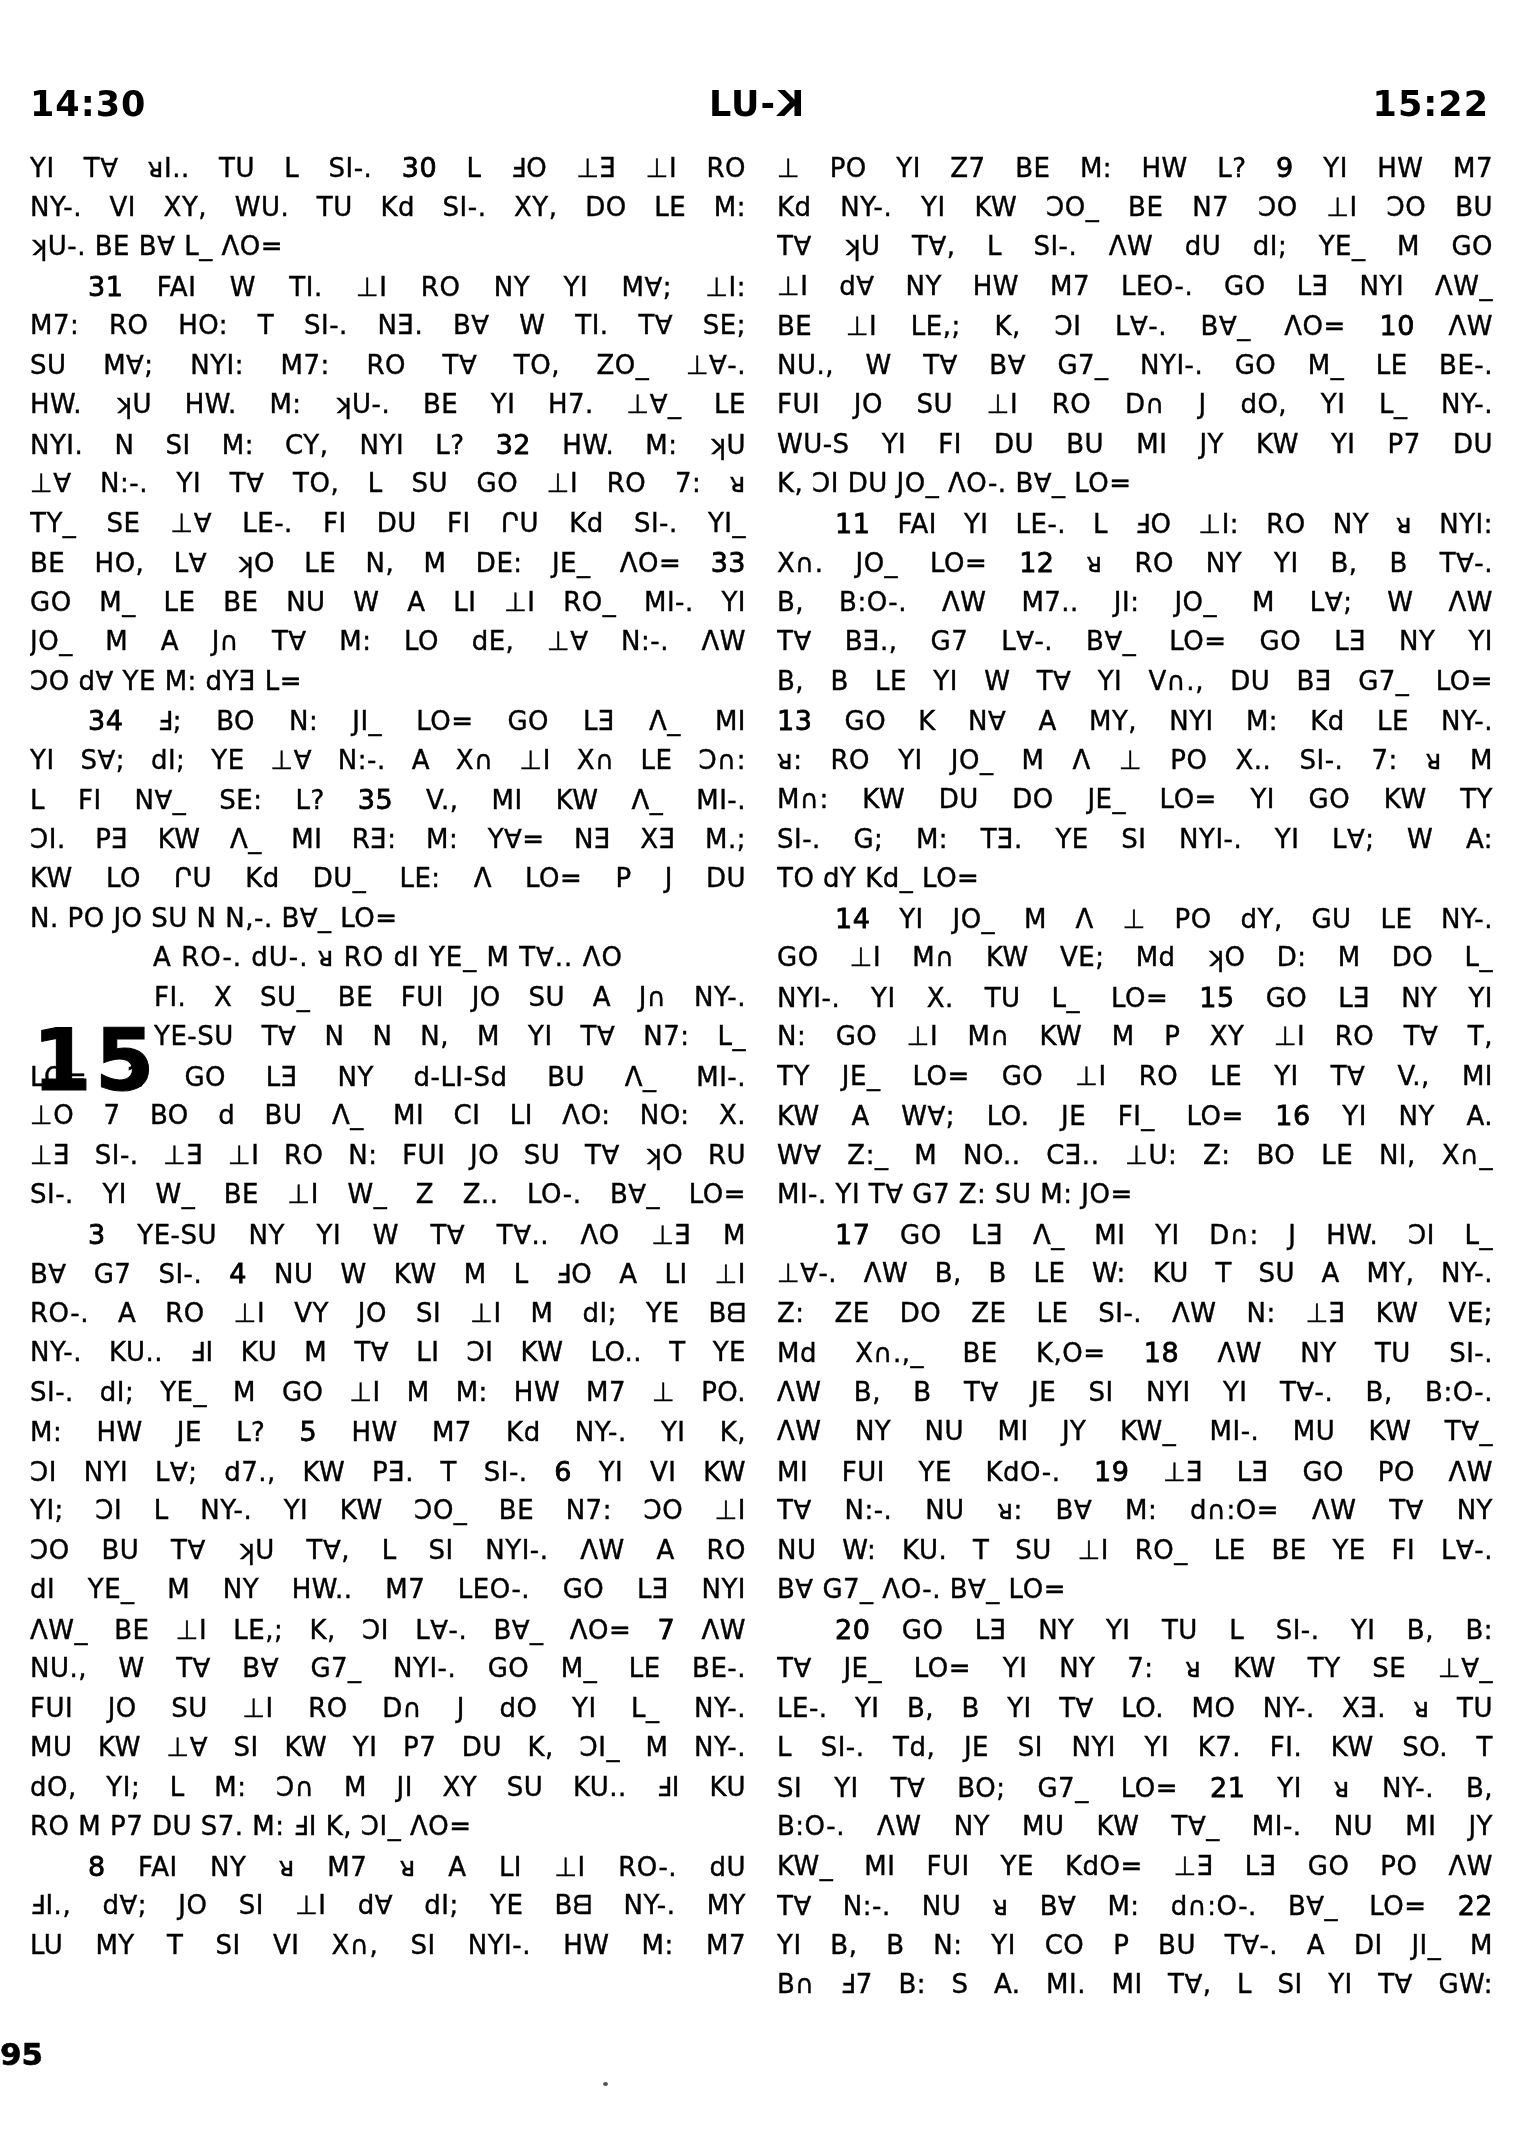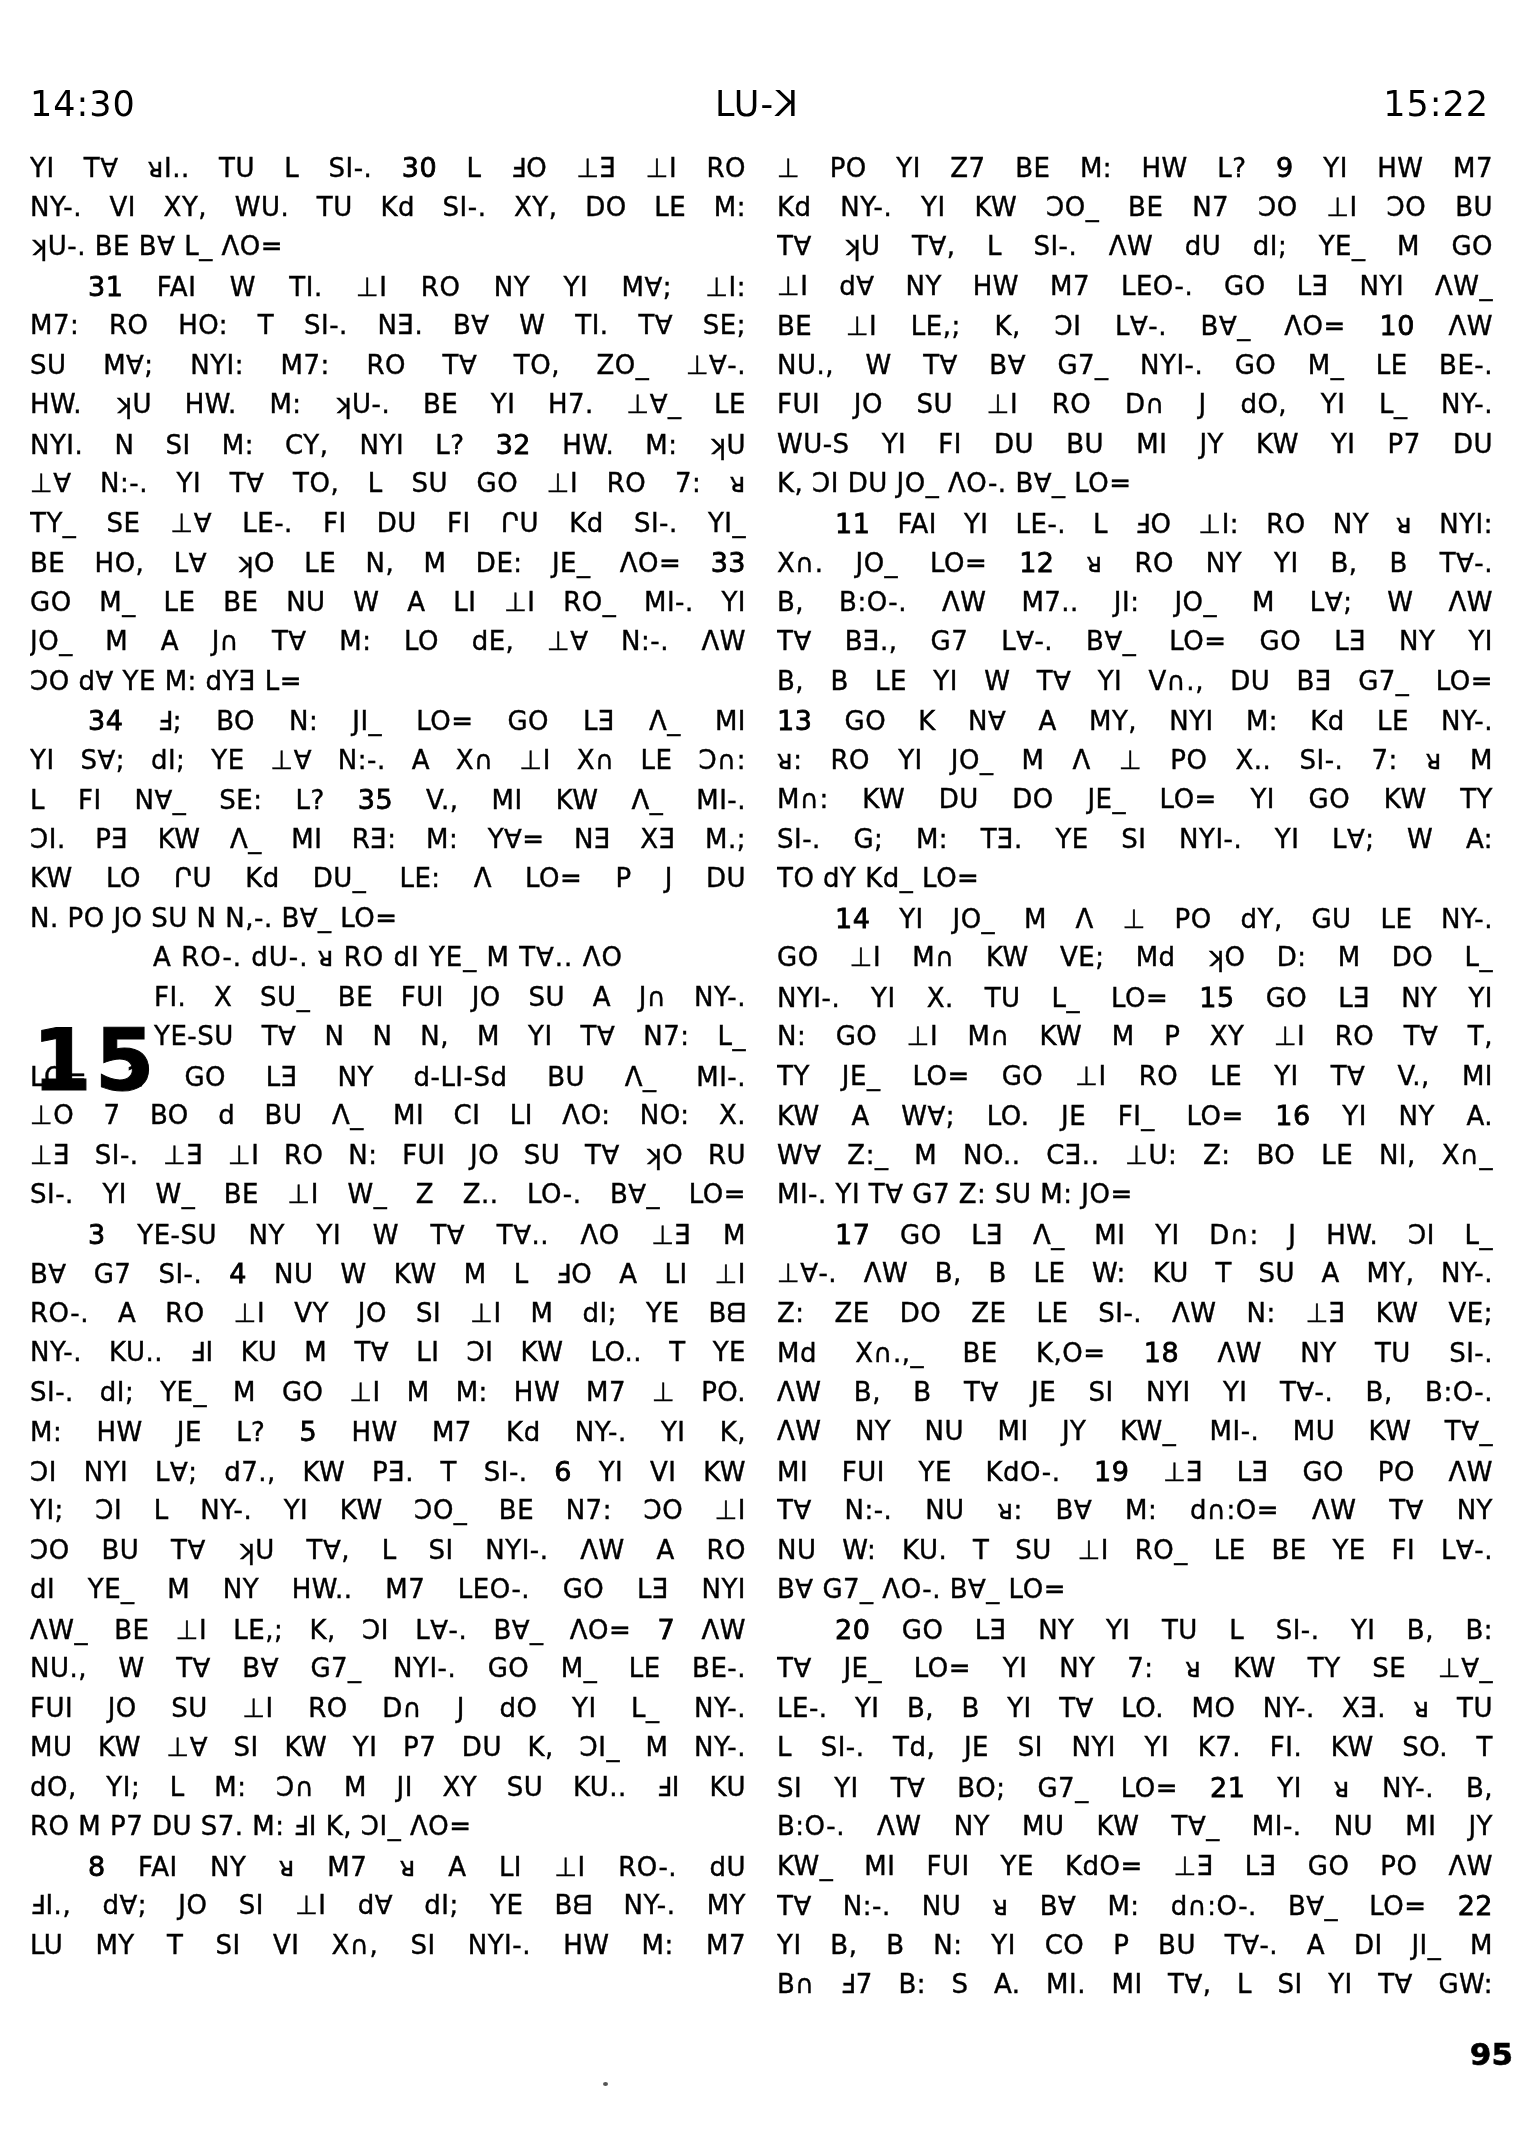"14:30" .running-head { font-weight: normal -> bold }
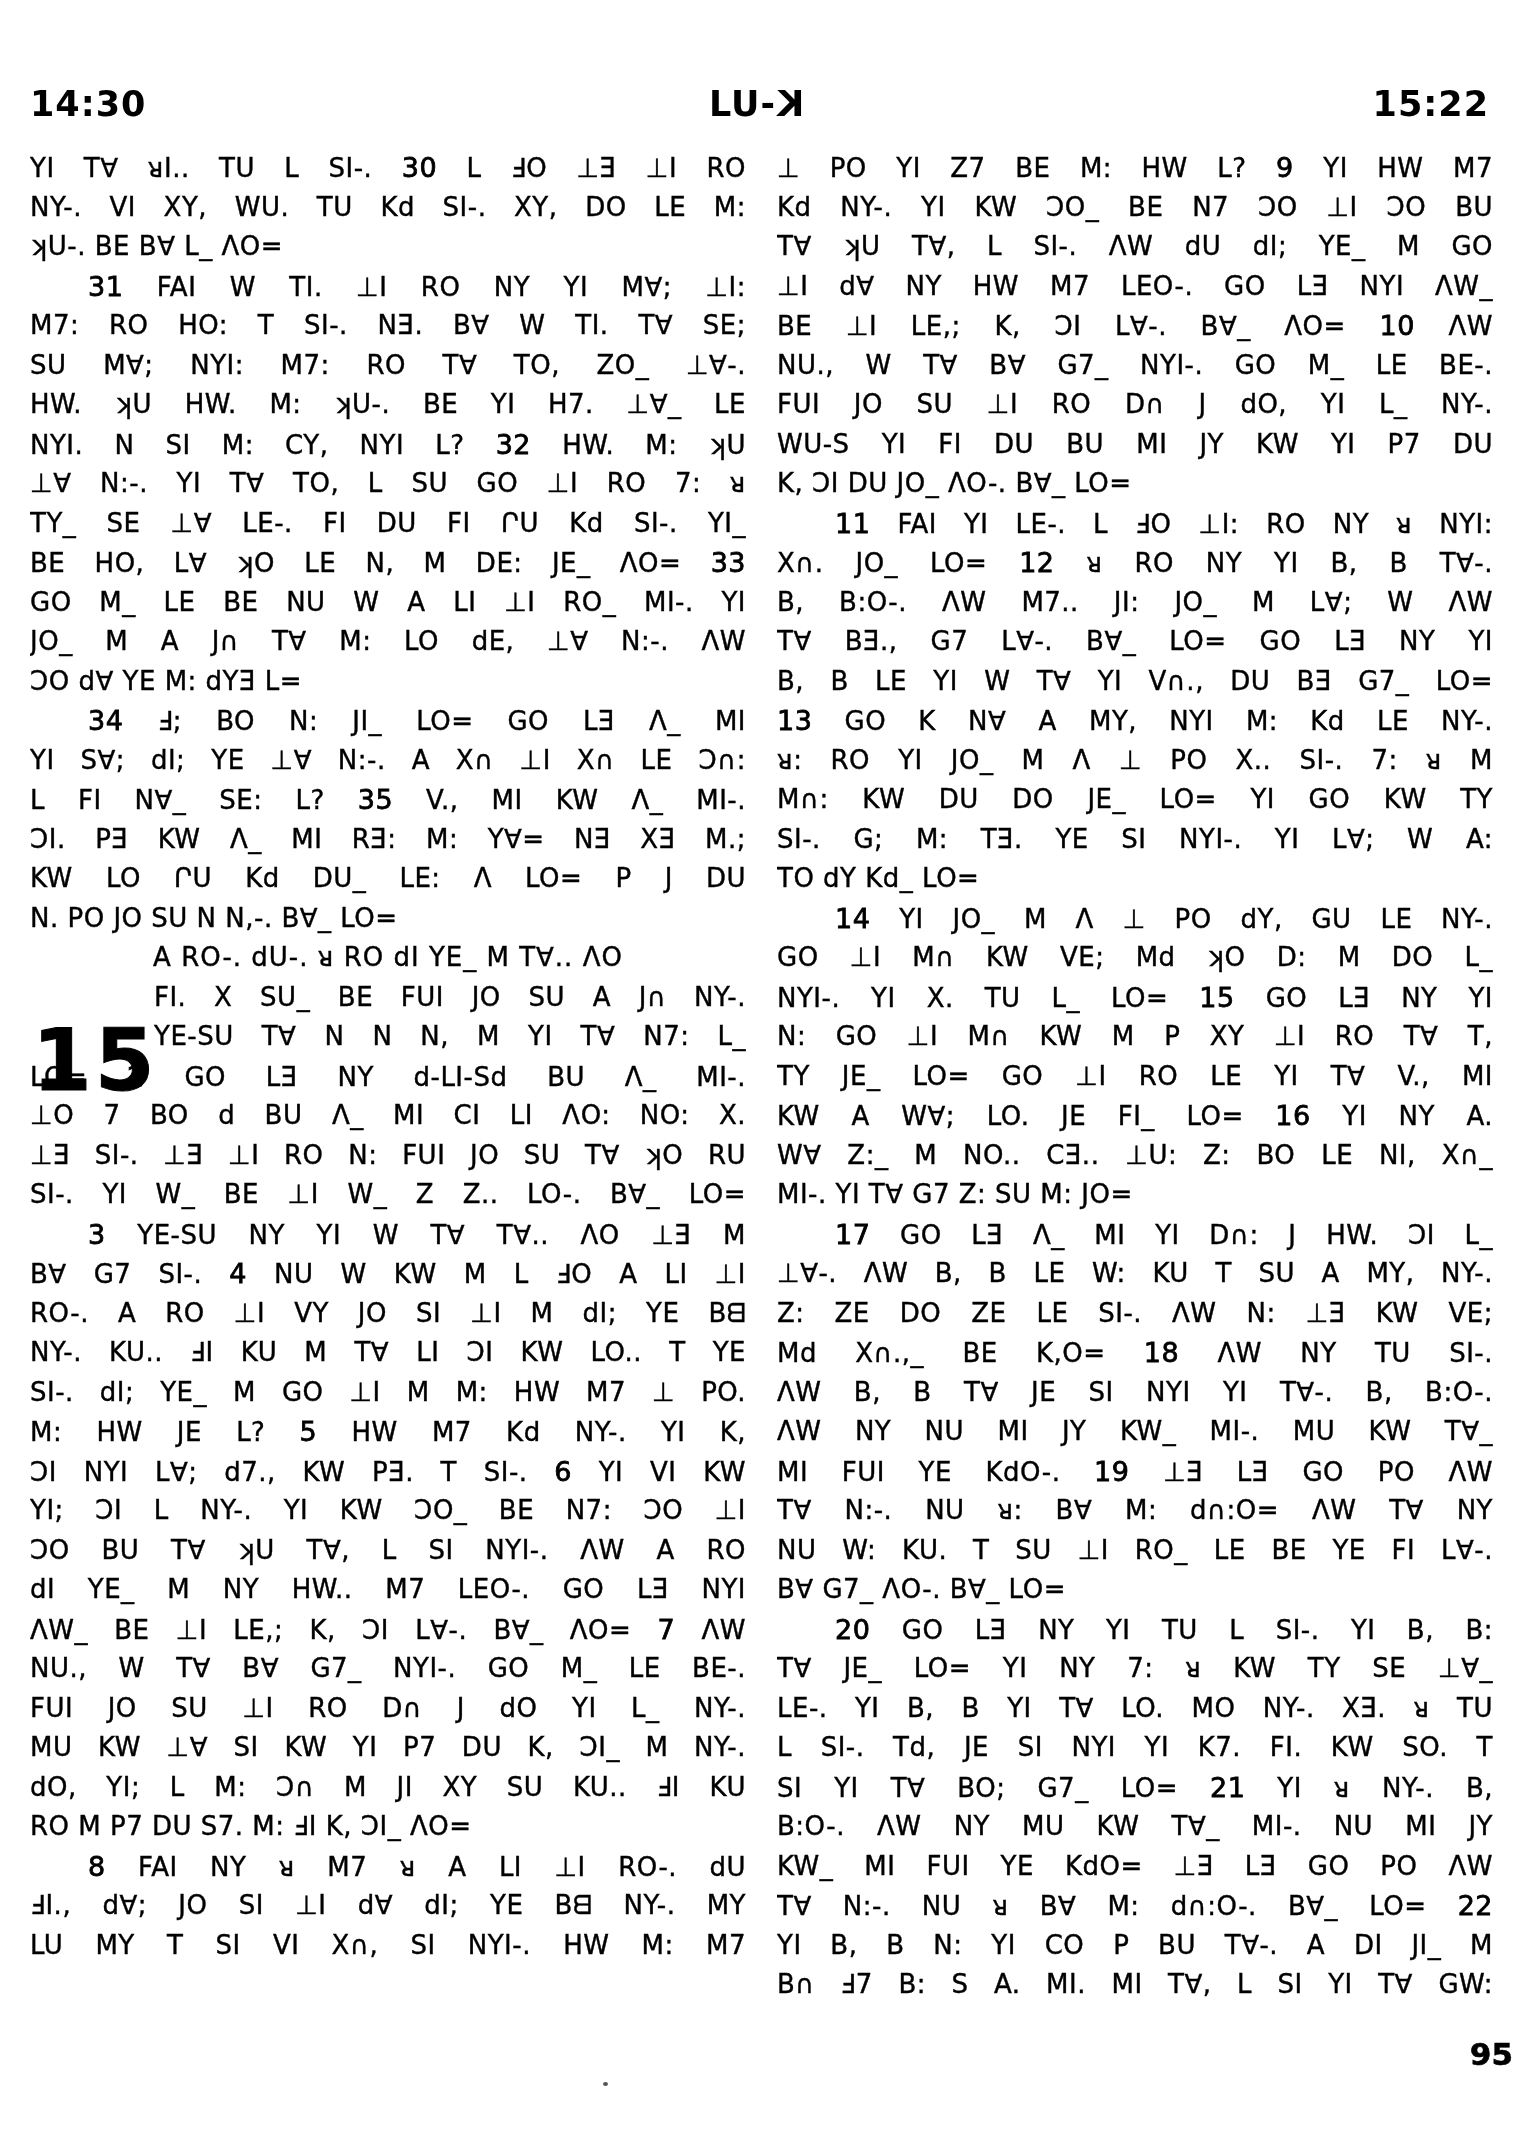"95" .page-number { text-align: right -> left }
